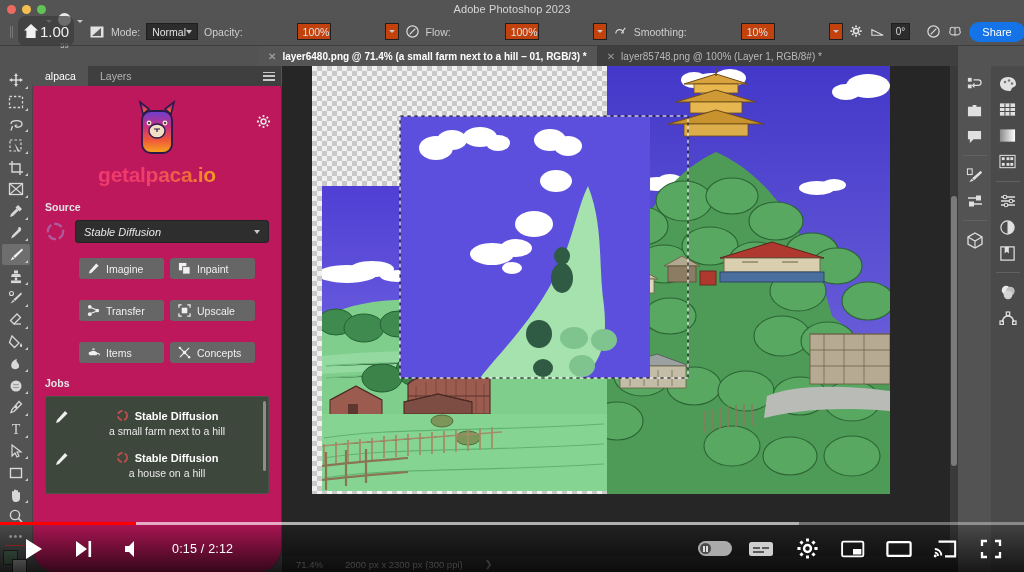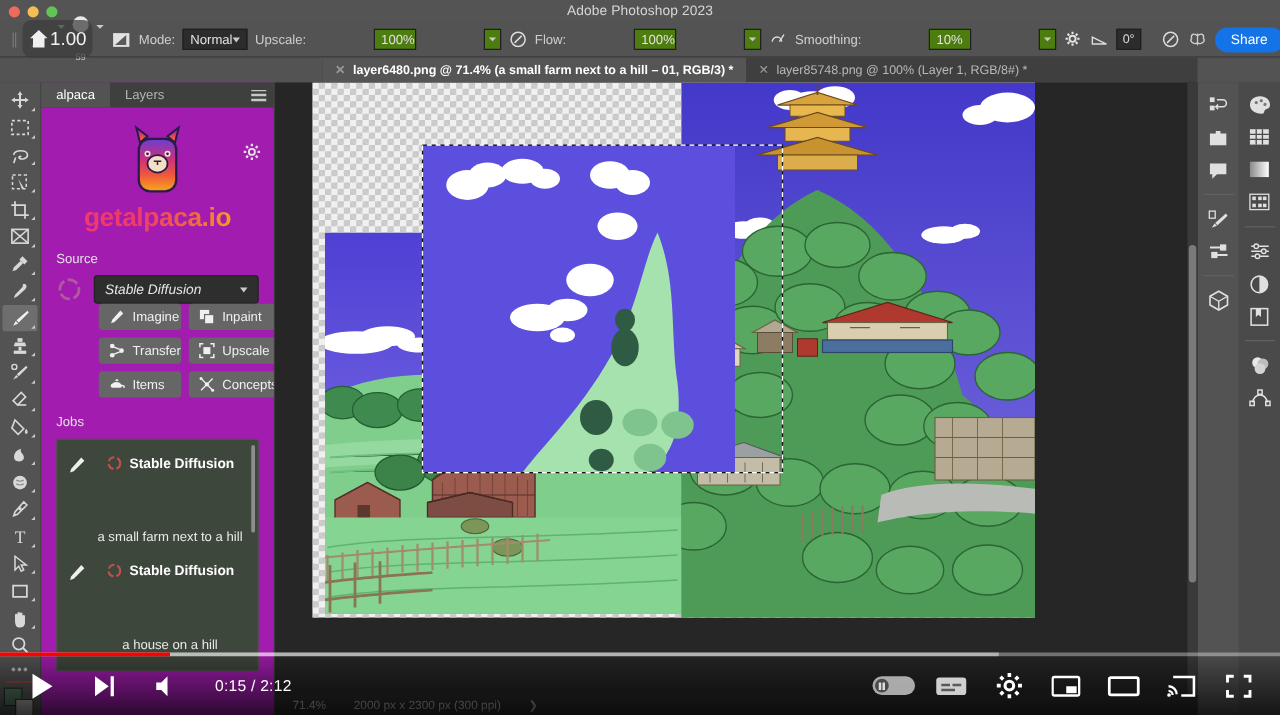"Upscale:" span.opt-label { text: Upscale -> Opacity }
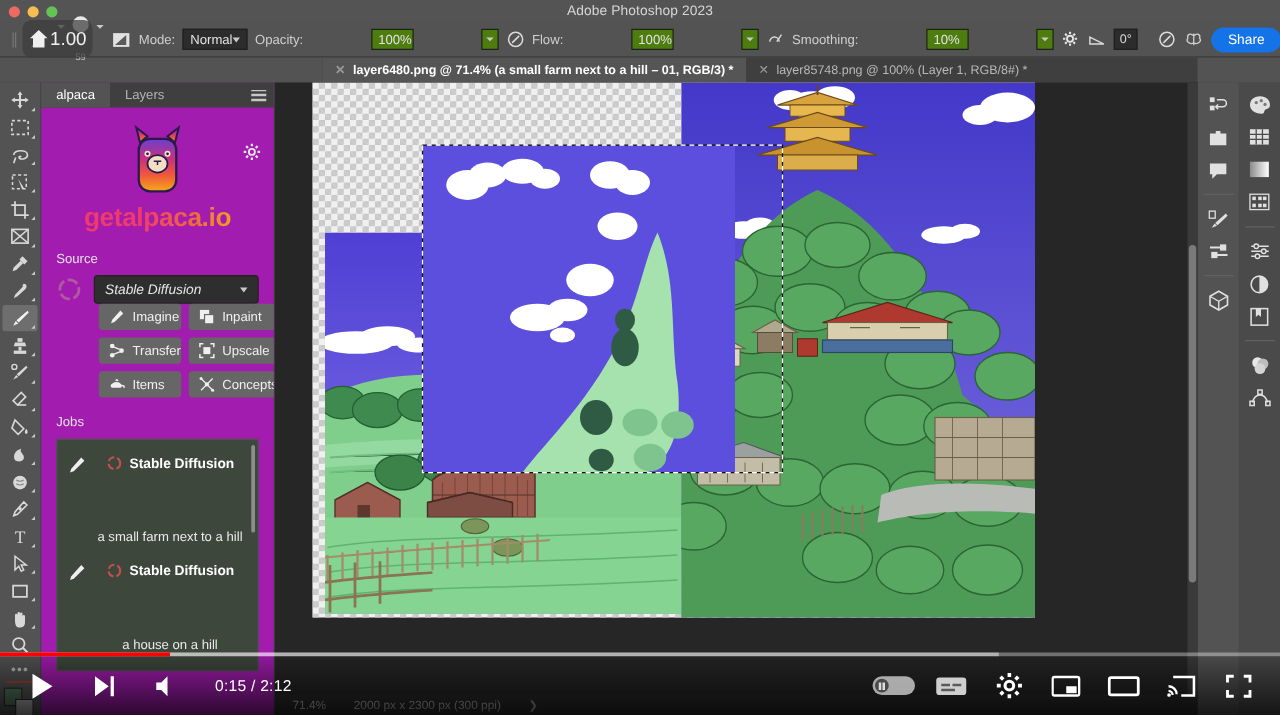"100%" .opt-field { background: #4d7c0f -> #c2410c }
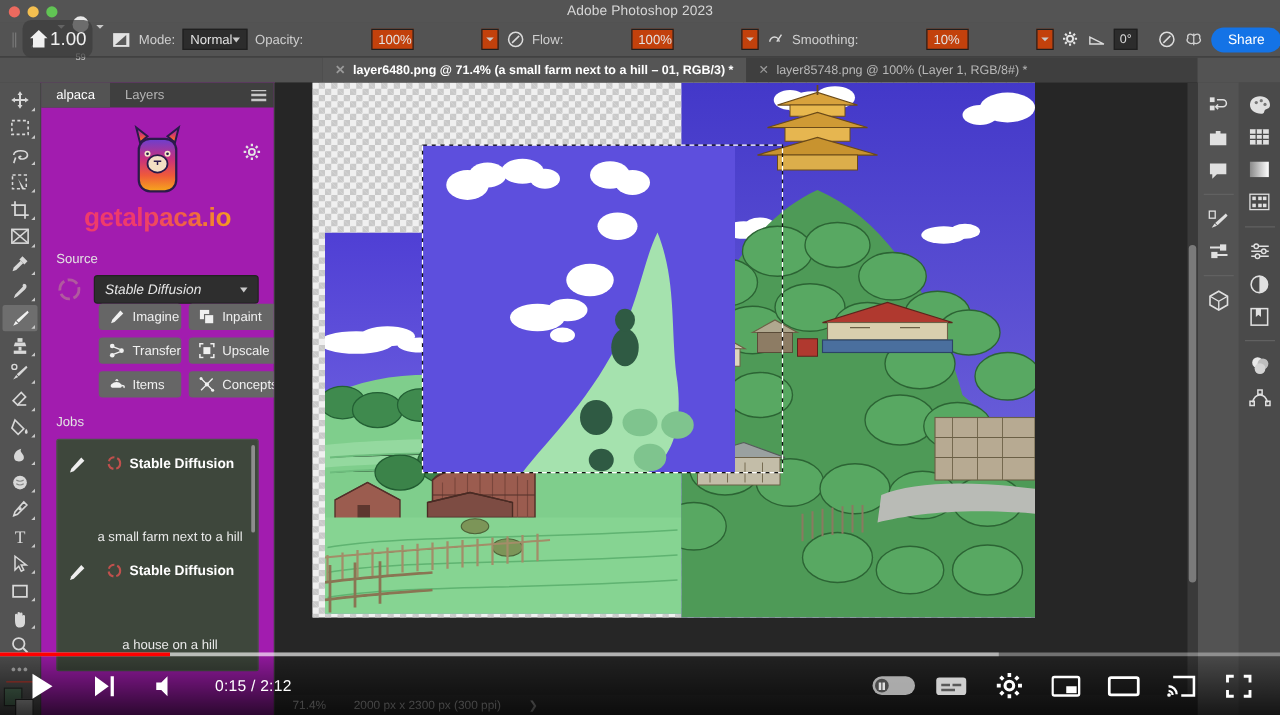"alpaca" .panel { background: #a21caf -> #be185d; border-radius: none -> 24px; width: 188px -> 250px }
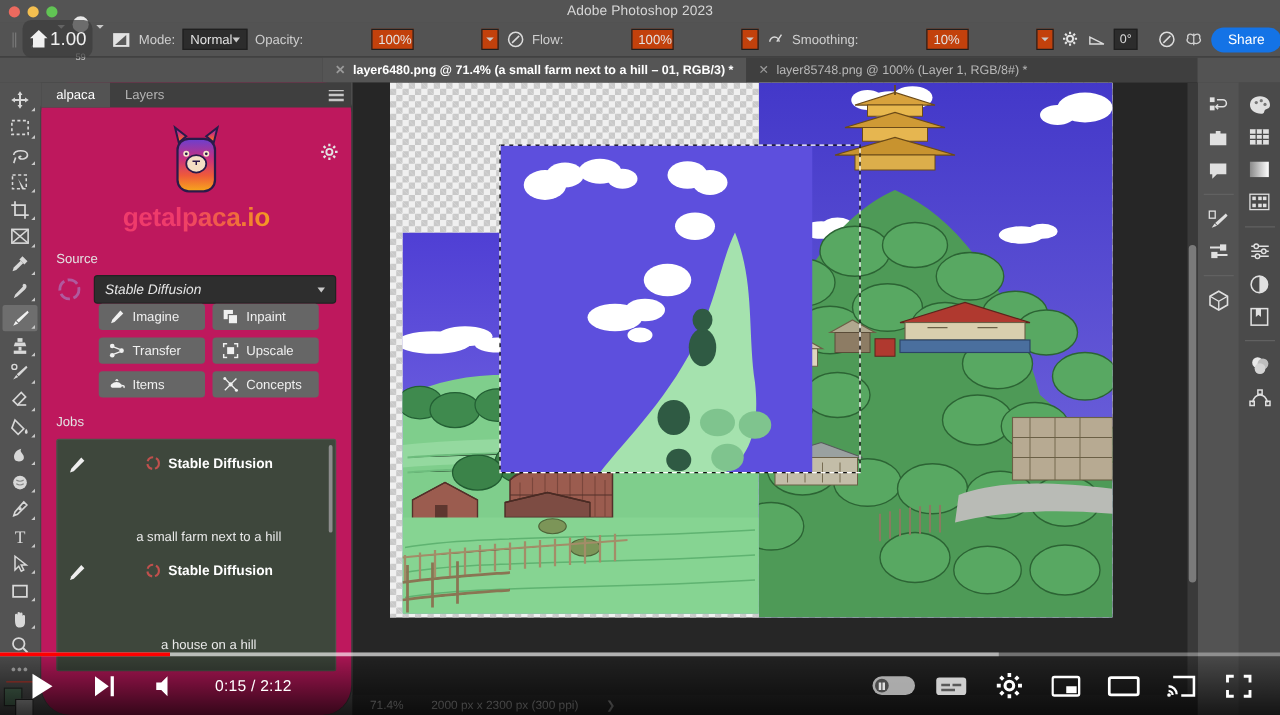"Source" .sec-label { font-weight: normal -> bold }
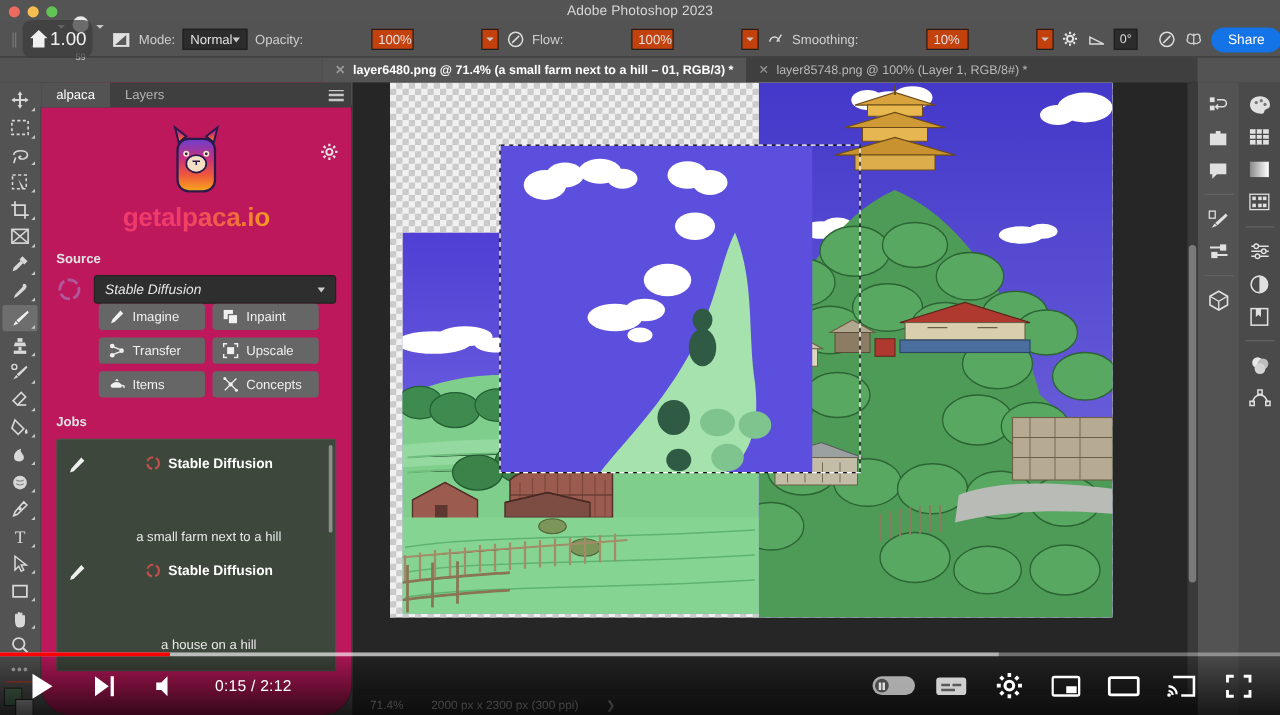"Imagine" .cmd-btn { margin-top: none -> 15px }
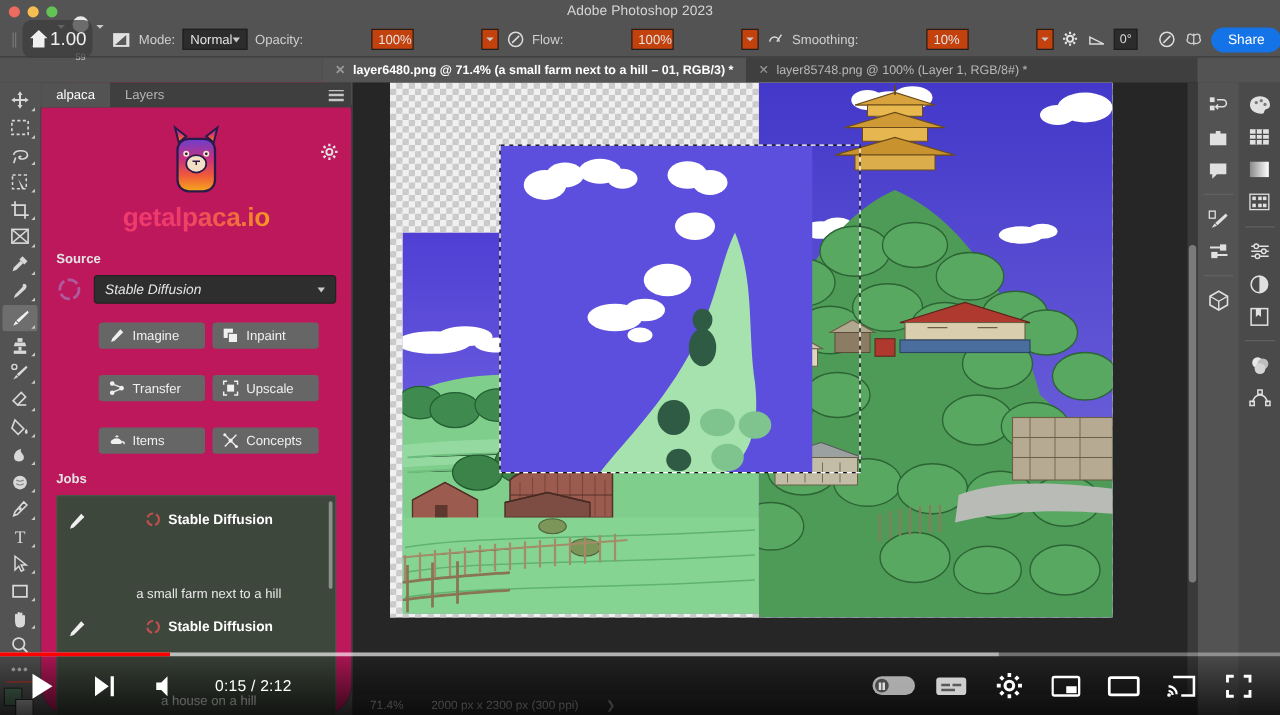"a small farm next to" .job-prompt { margin-top: 44px -> none }
